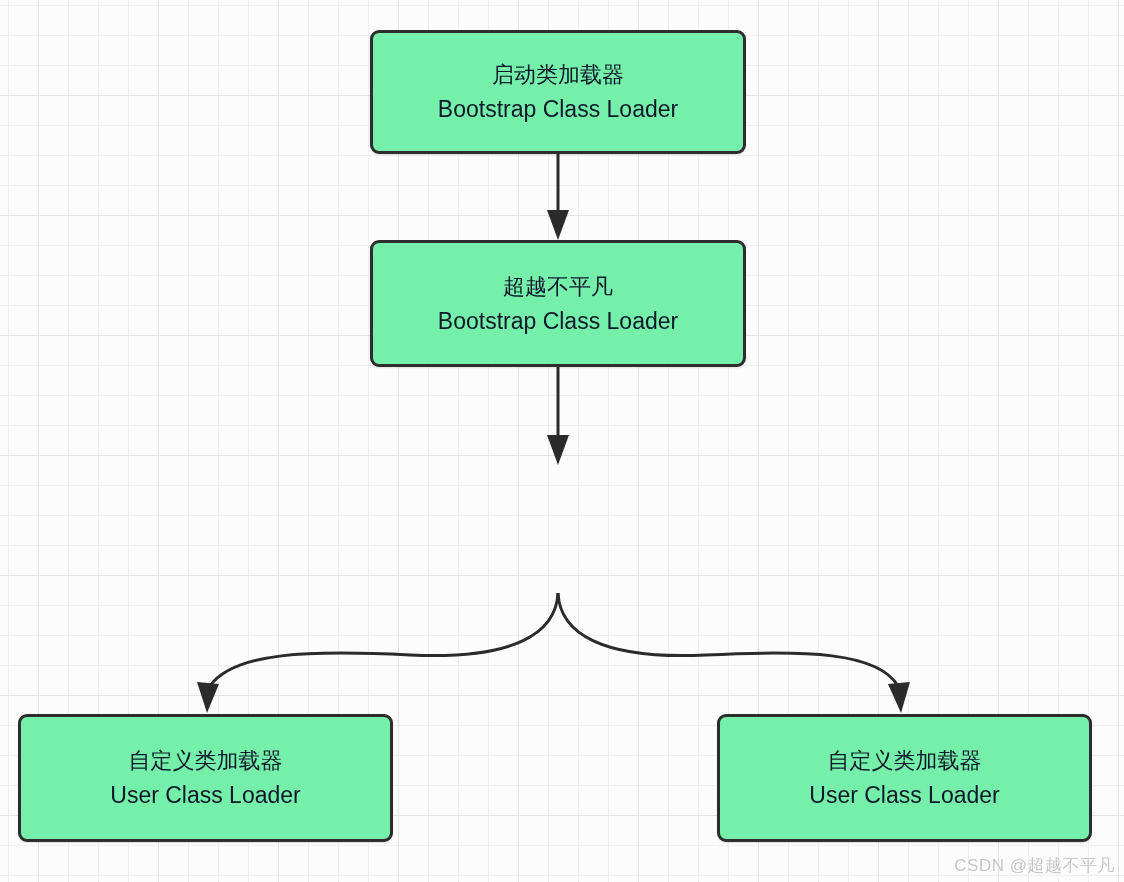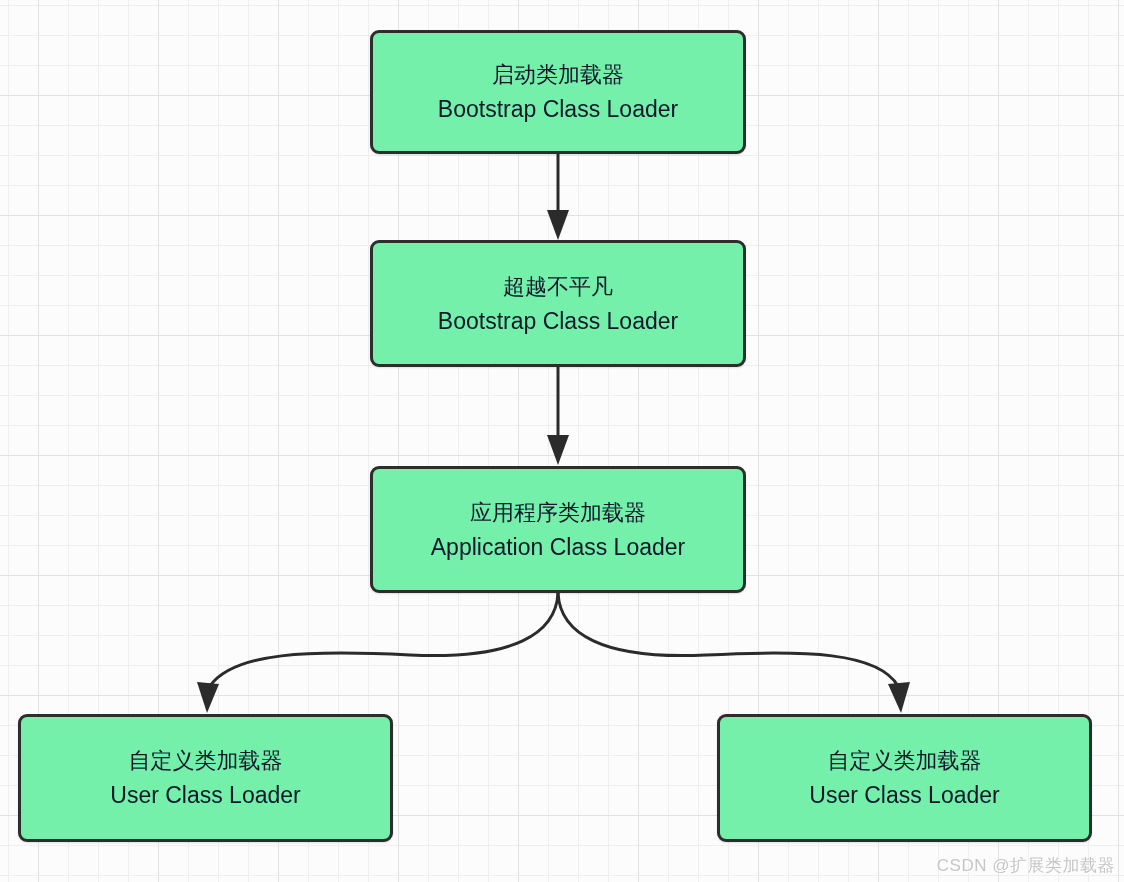"应用程序类加载器" div.node { html: <div> <div>应用程序类加载器</div> <div>Application Class Loader</div> </div> -> none }
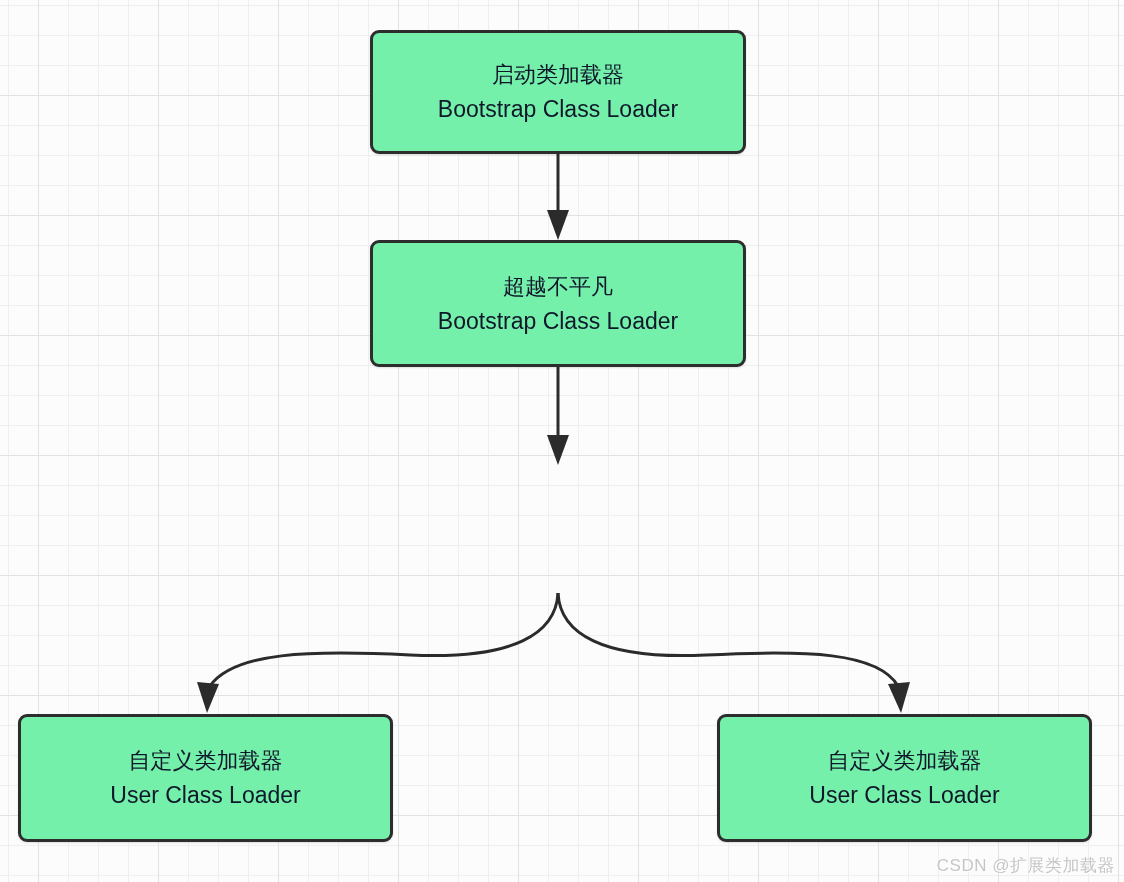"CSDN @扩展类加载器" div.watermark { text: @扩展类加载器 -> @超越不平凡 }
